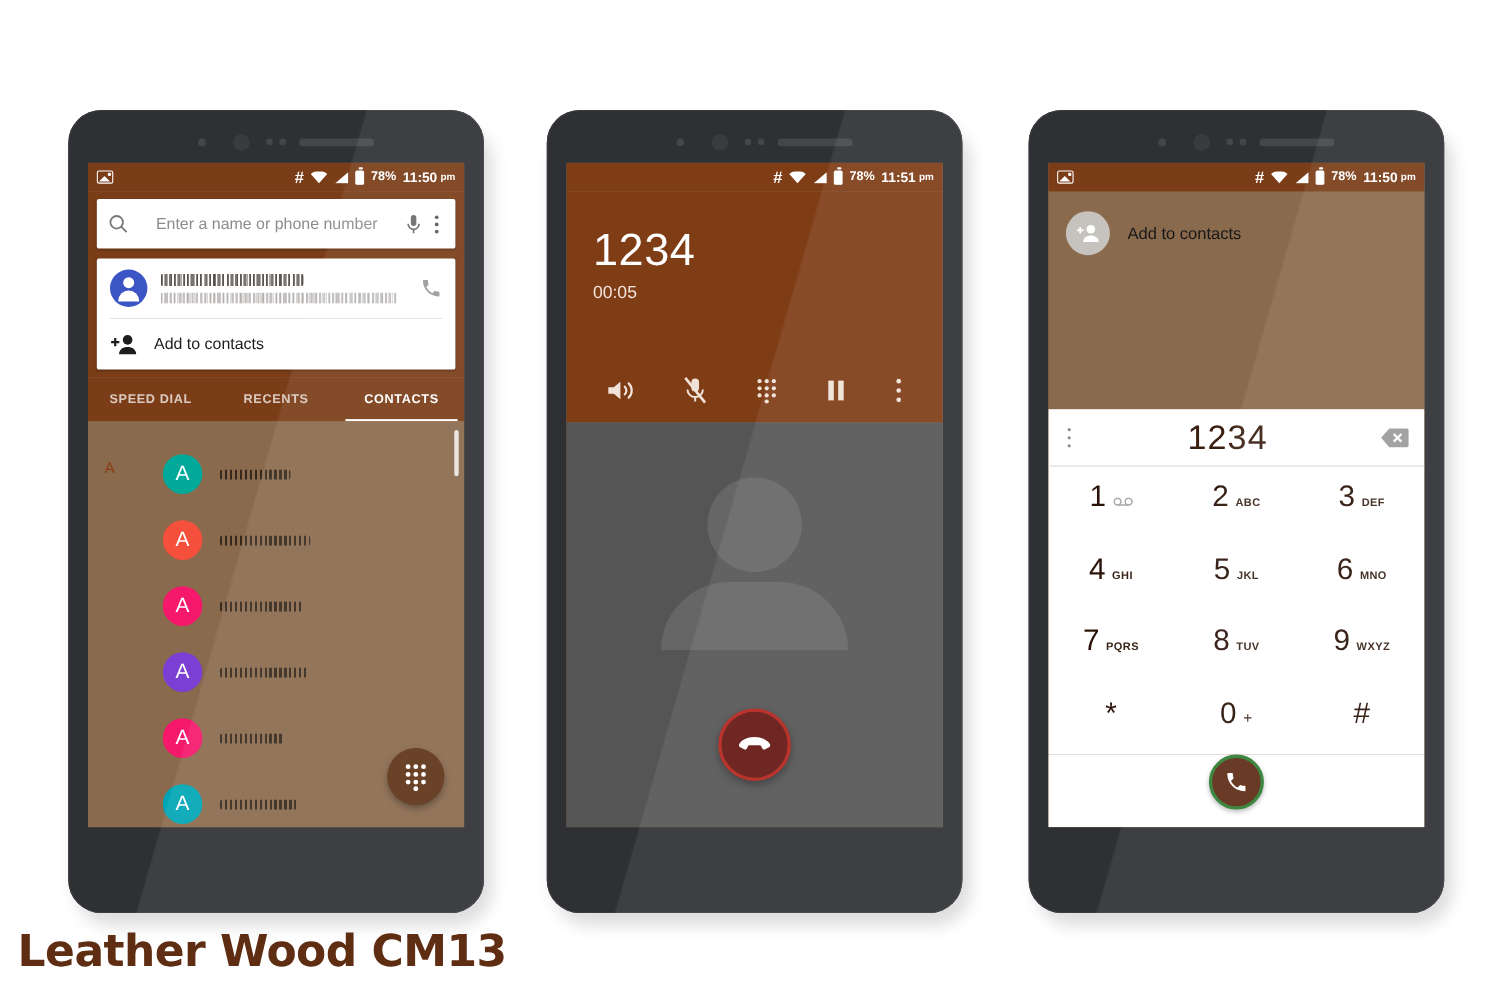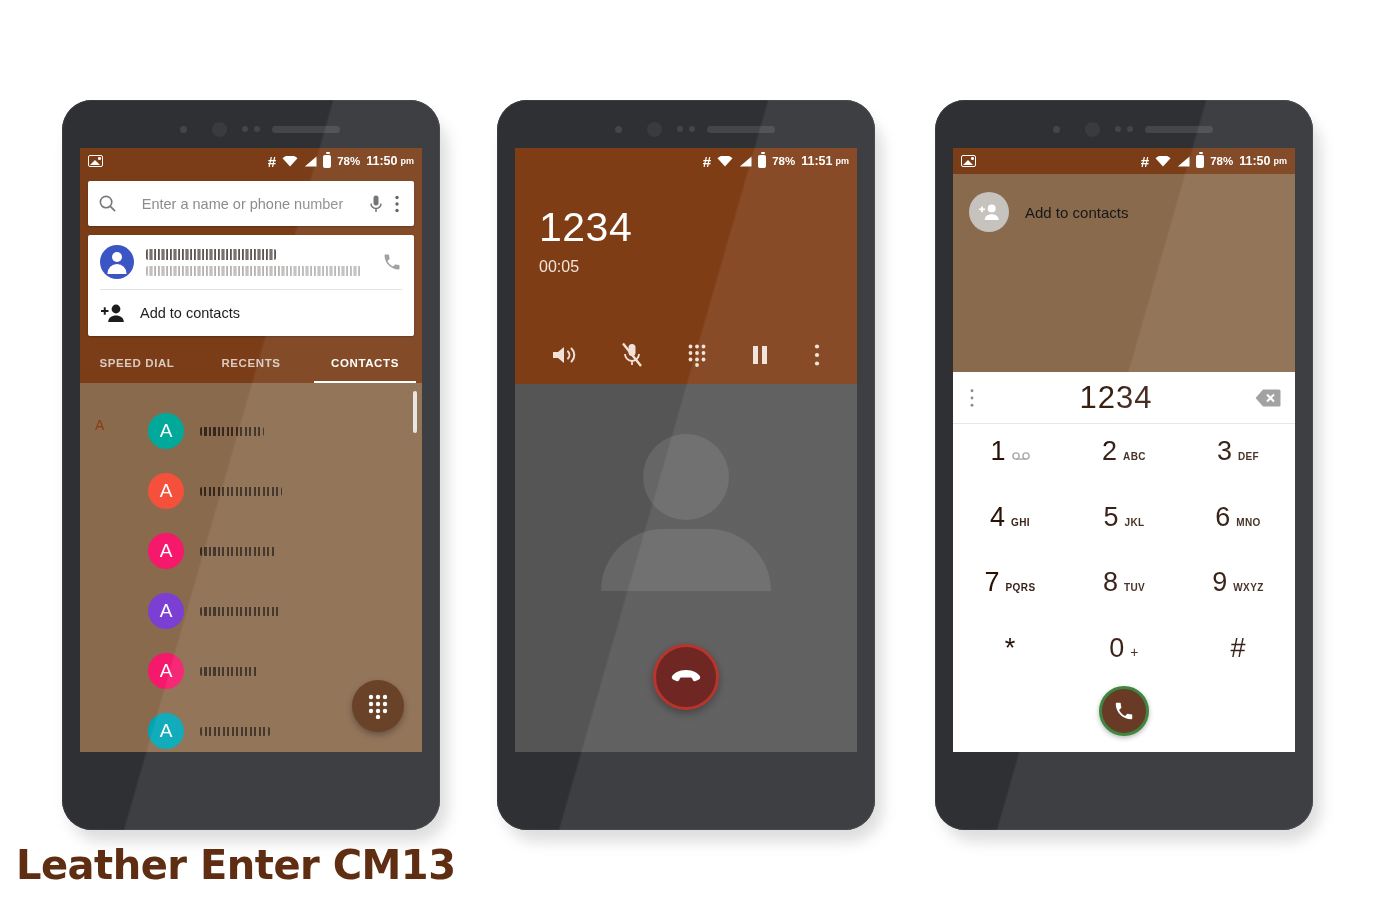"Leather Enter CM13" div.wm { text: Enter -> Wood }
